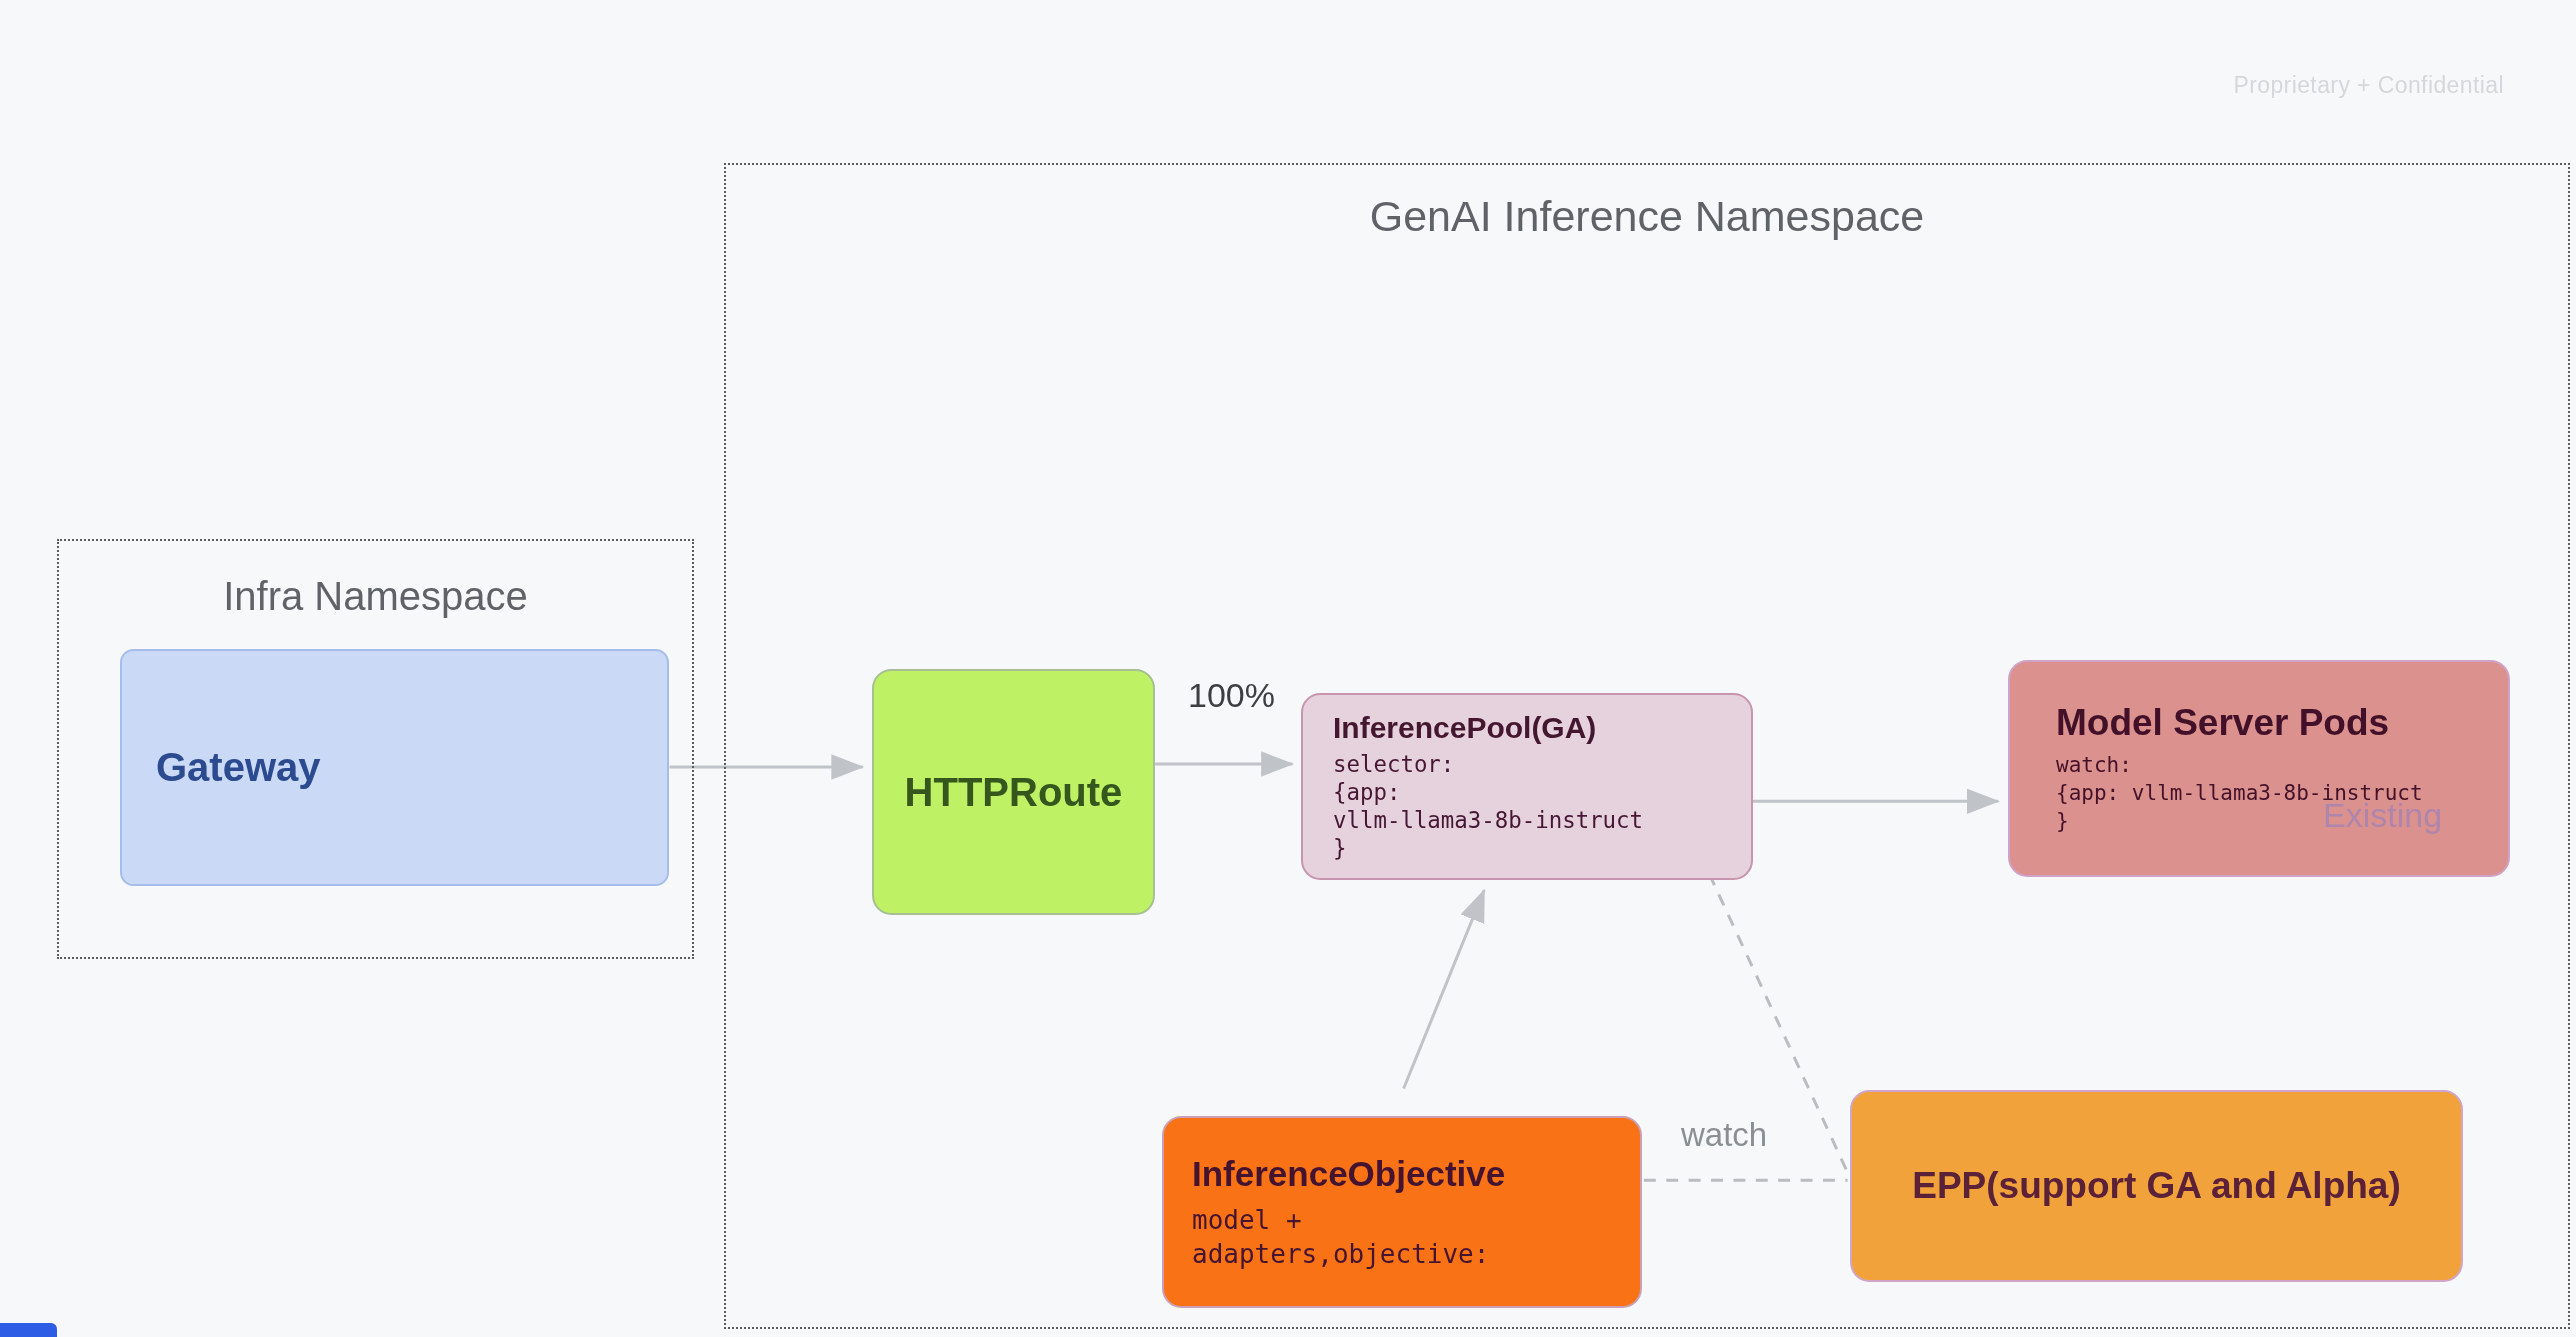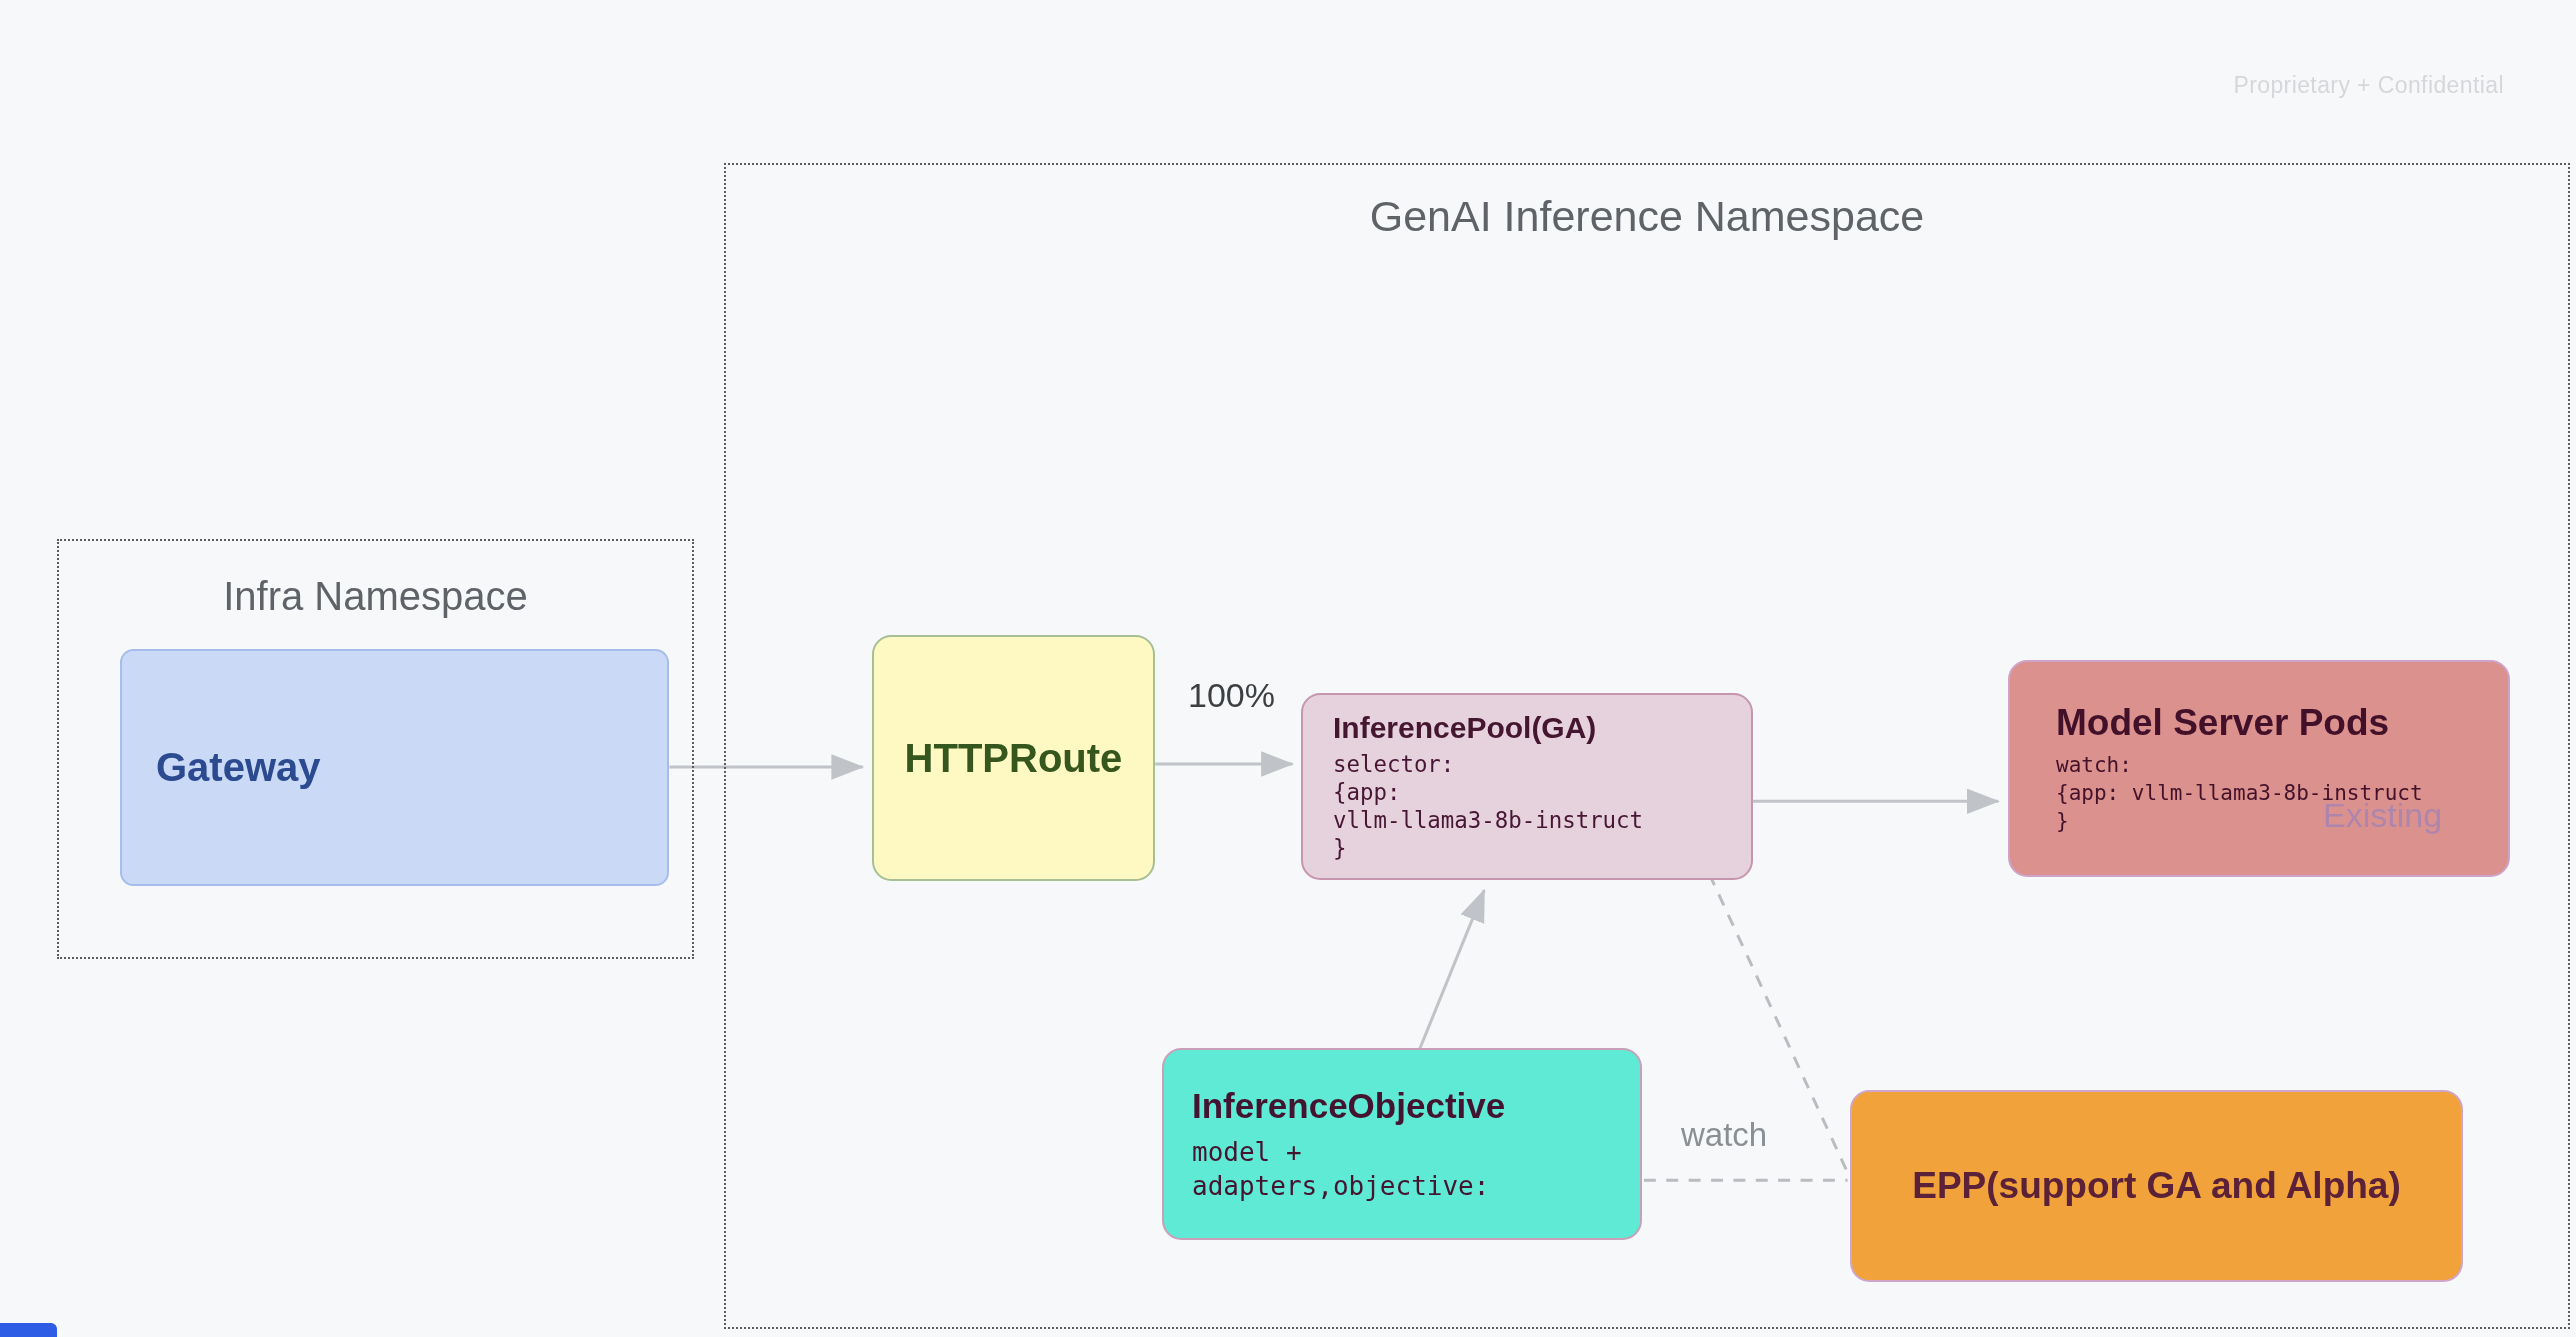"HTTPRoute" .node-httproute { background: #fef9c3 -> #bef264; top: 635px -> 669px }
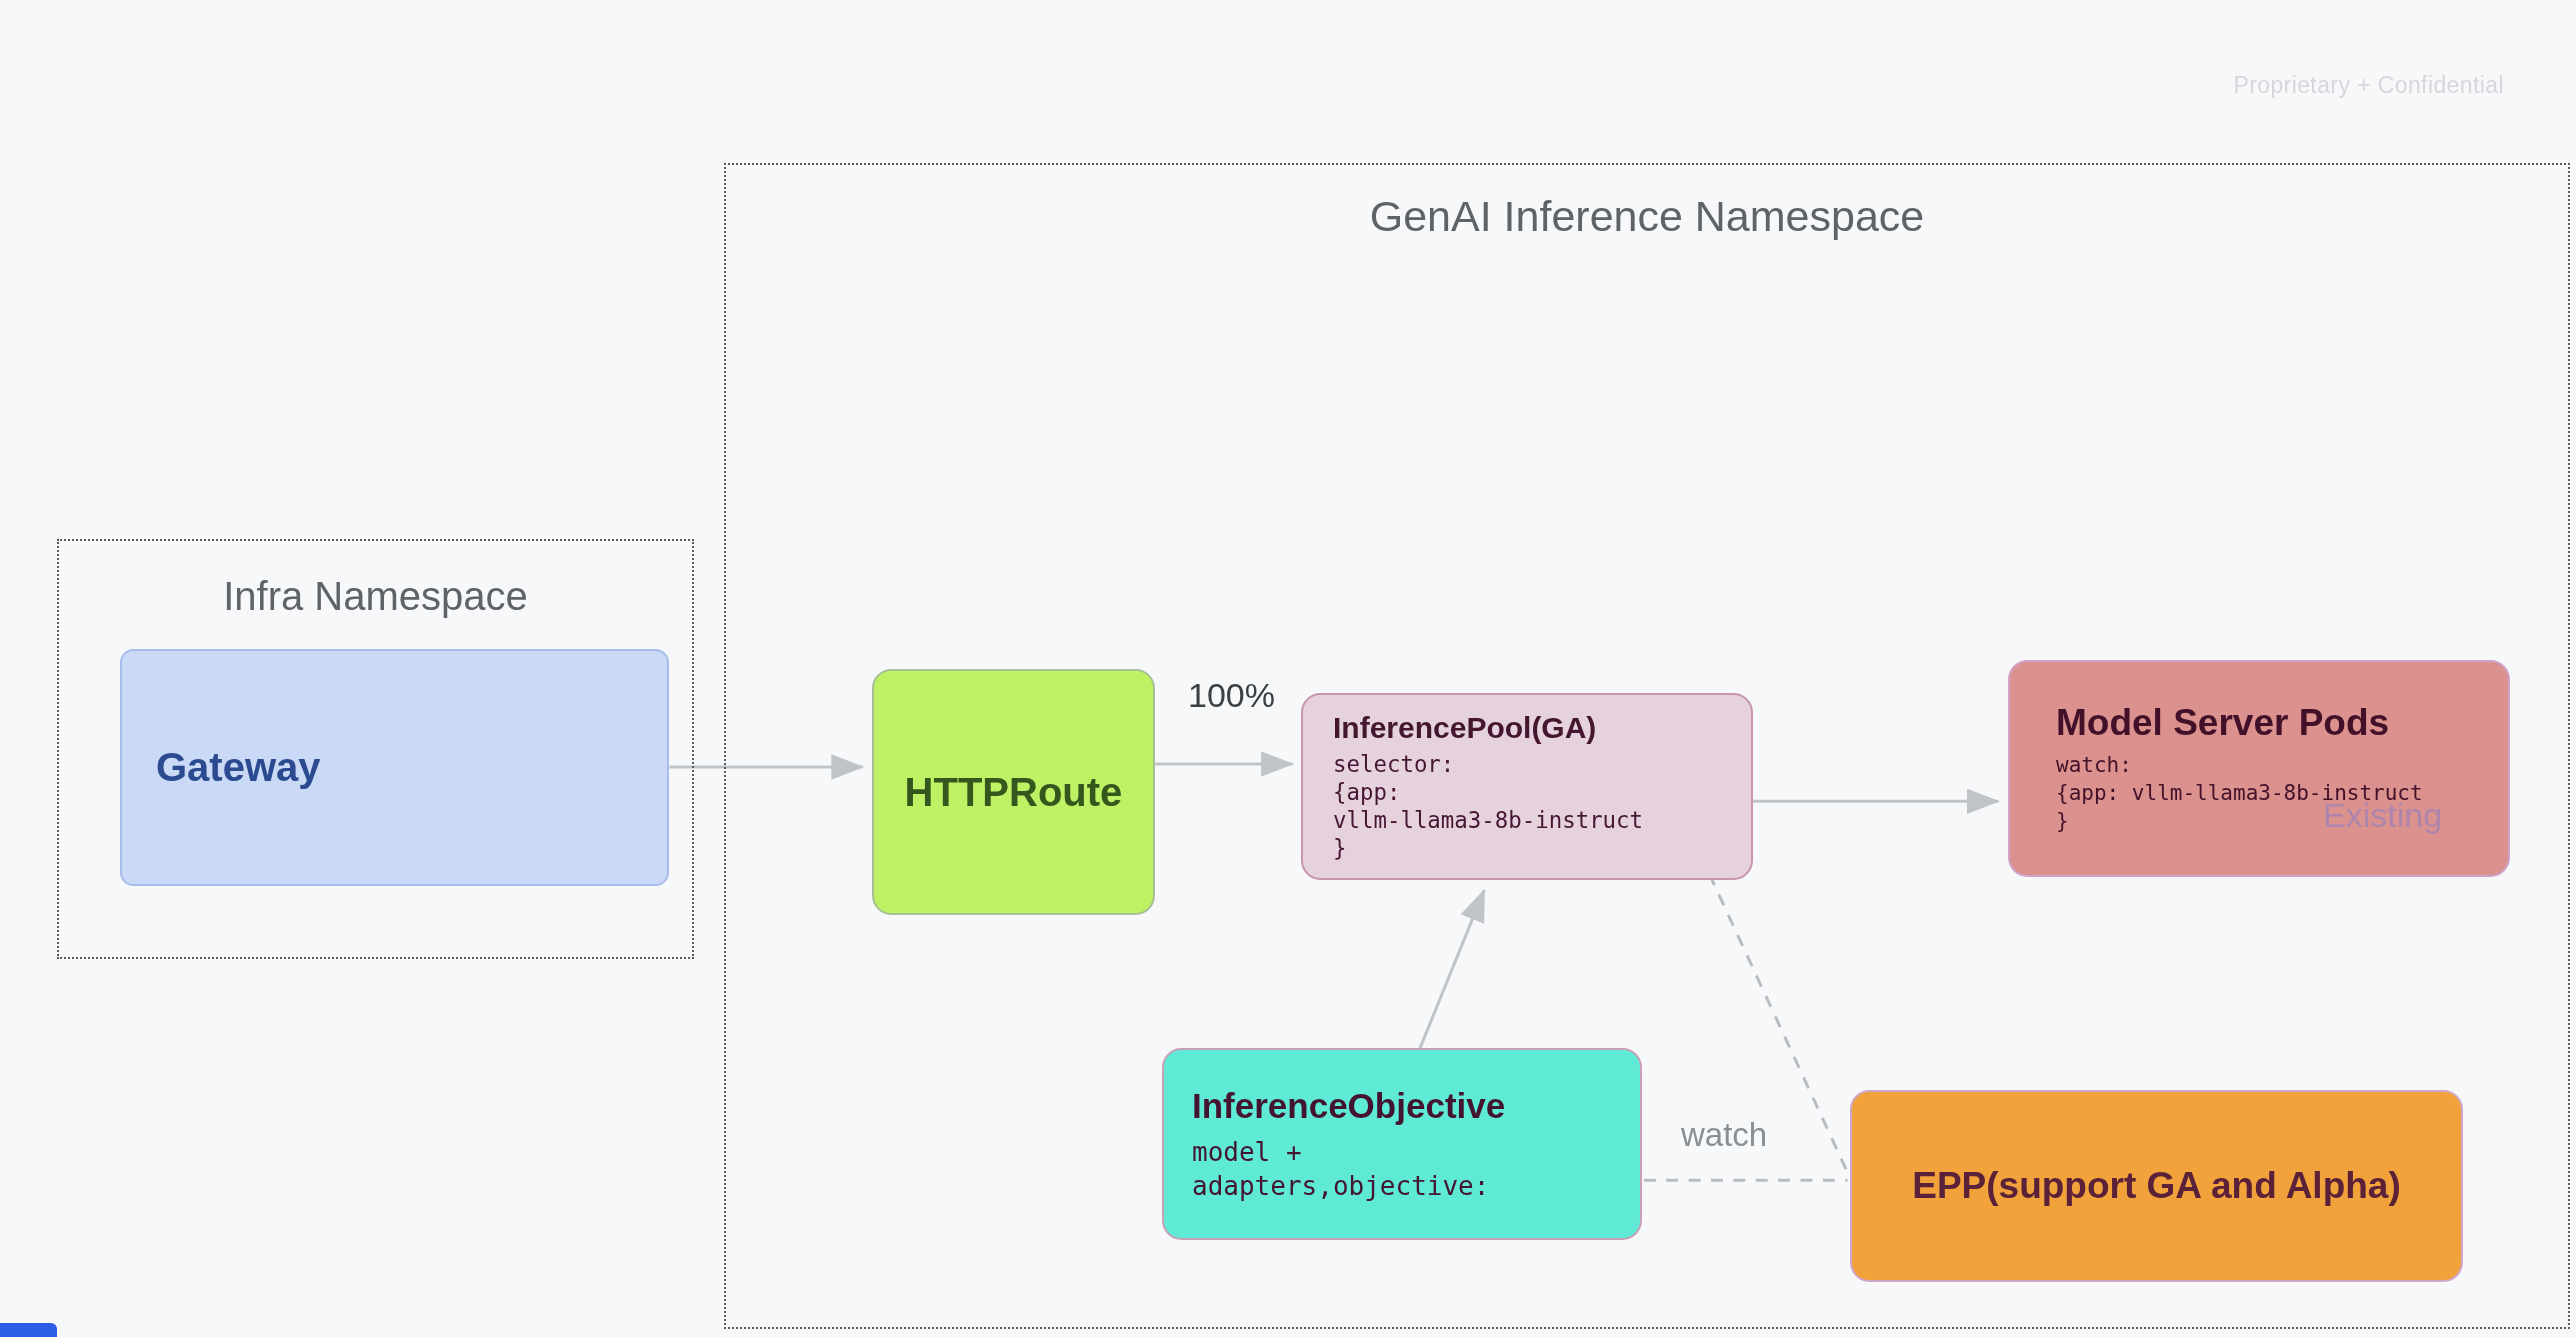"InferenceObjective" .node-objective { background: #5eead4 -> #f97316; top: 1048px -> 1116px }
